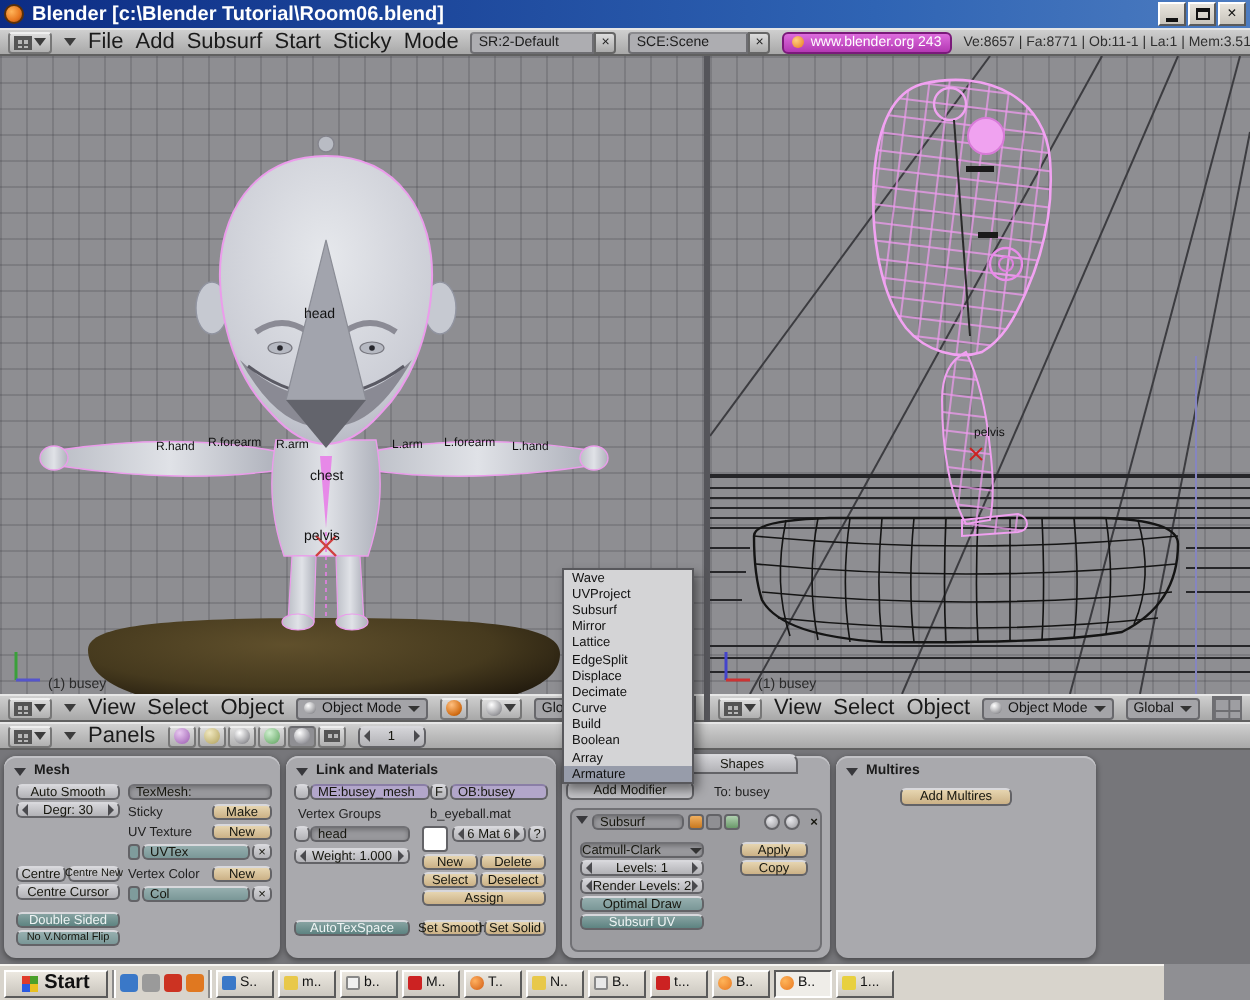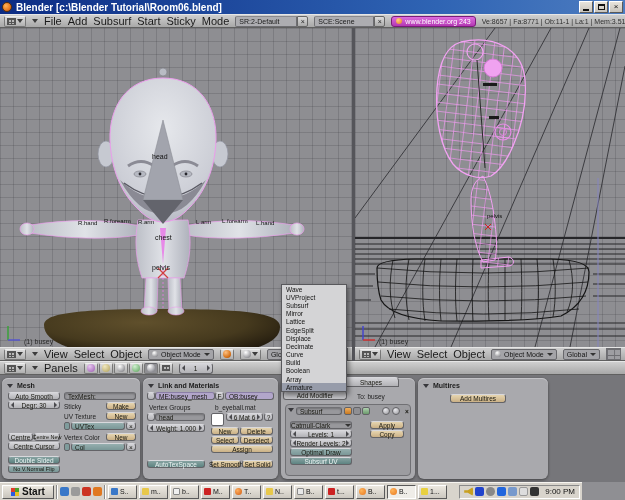"9:00 PM" span.tray { html: <span> <span></span> <span></span> <span></span> <span></span> <span></span> <span></span> <span></span> <span>9:00 PM</span> </span> -> none }
